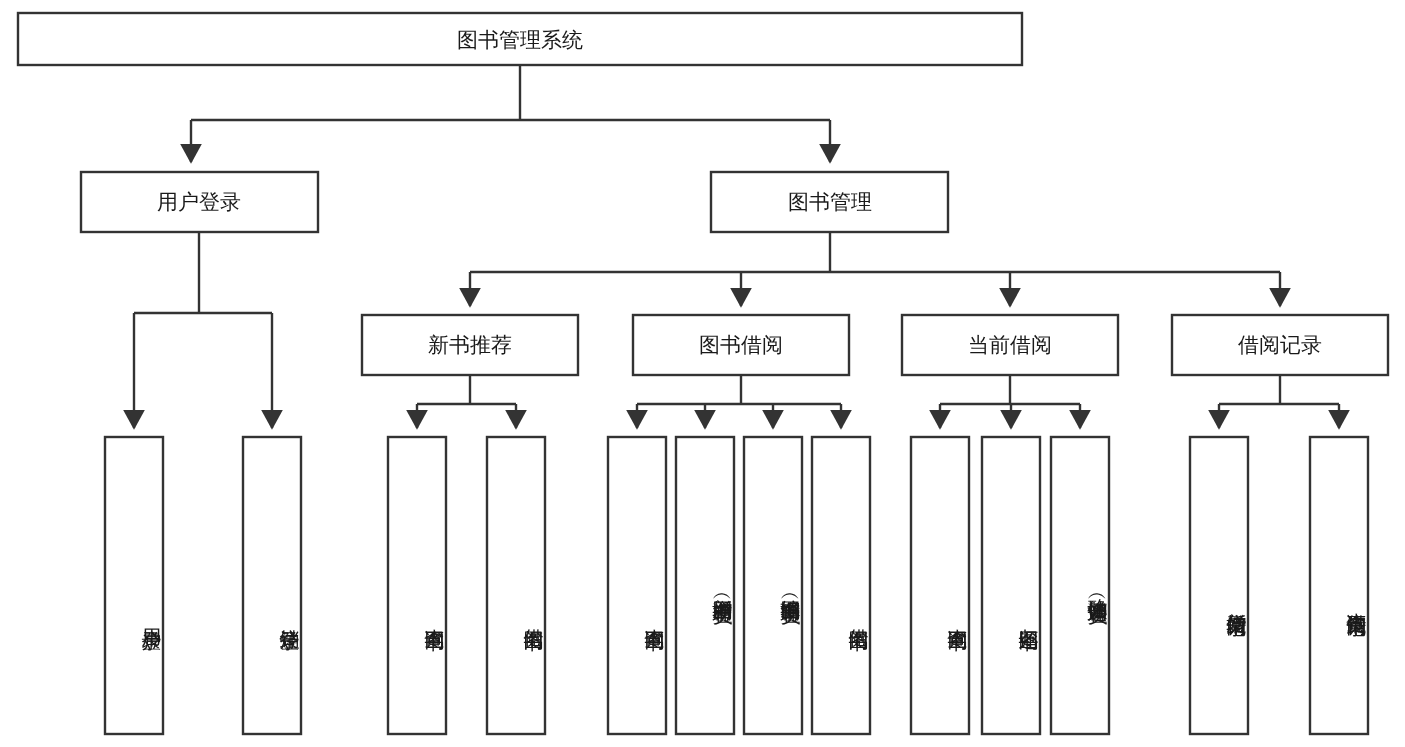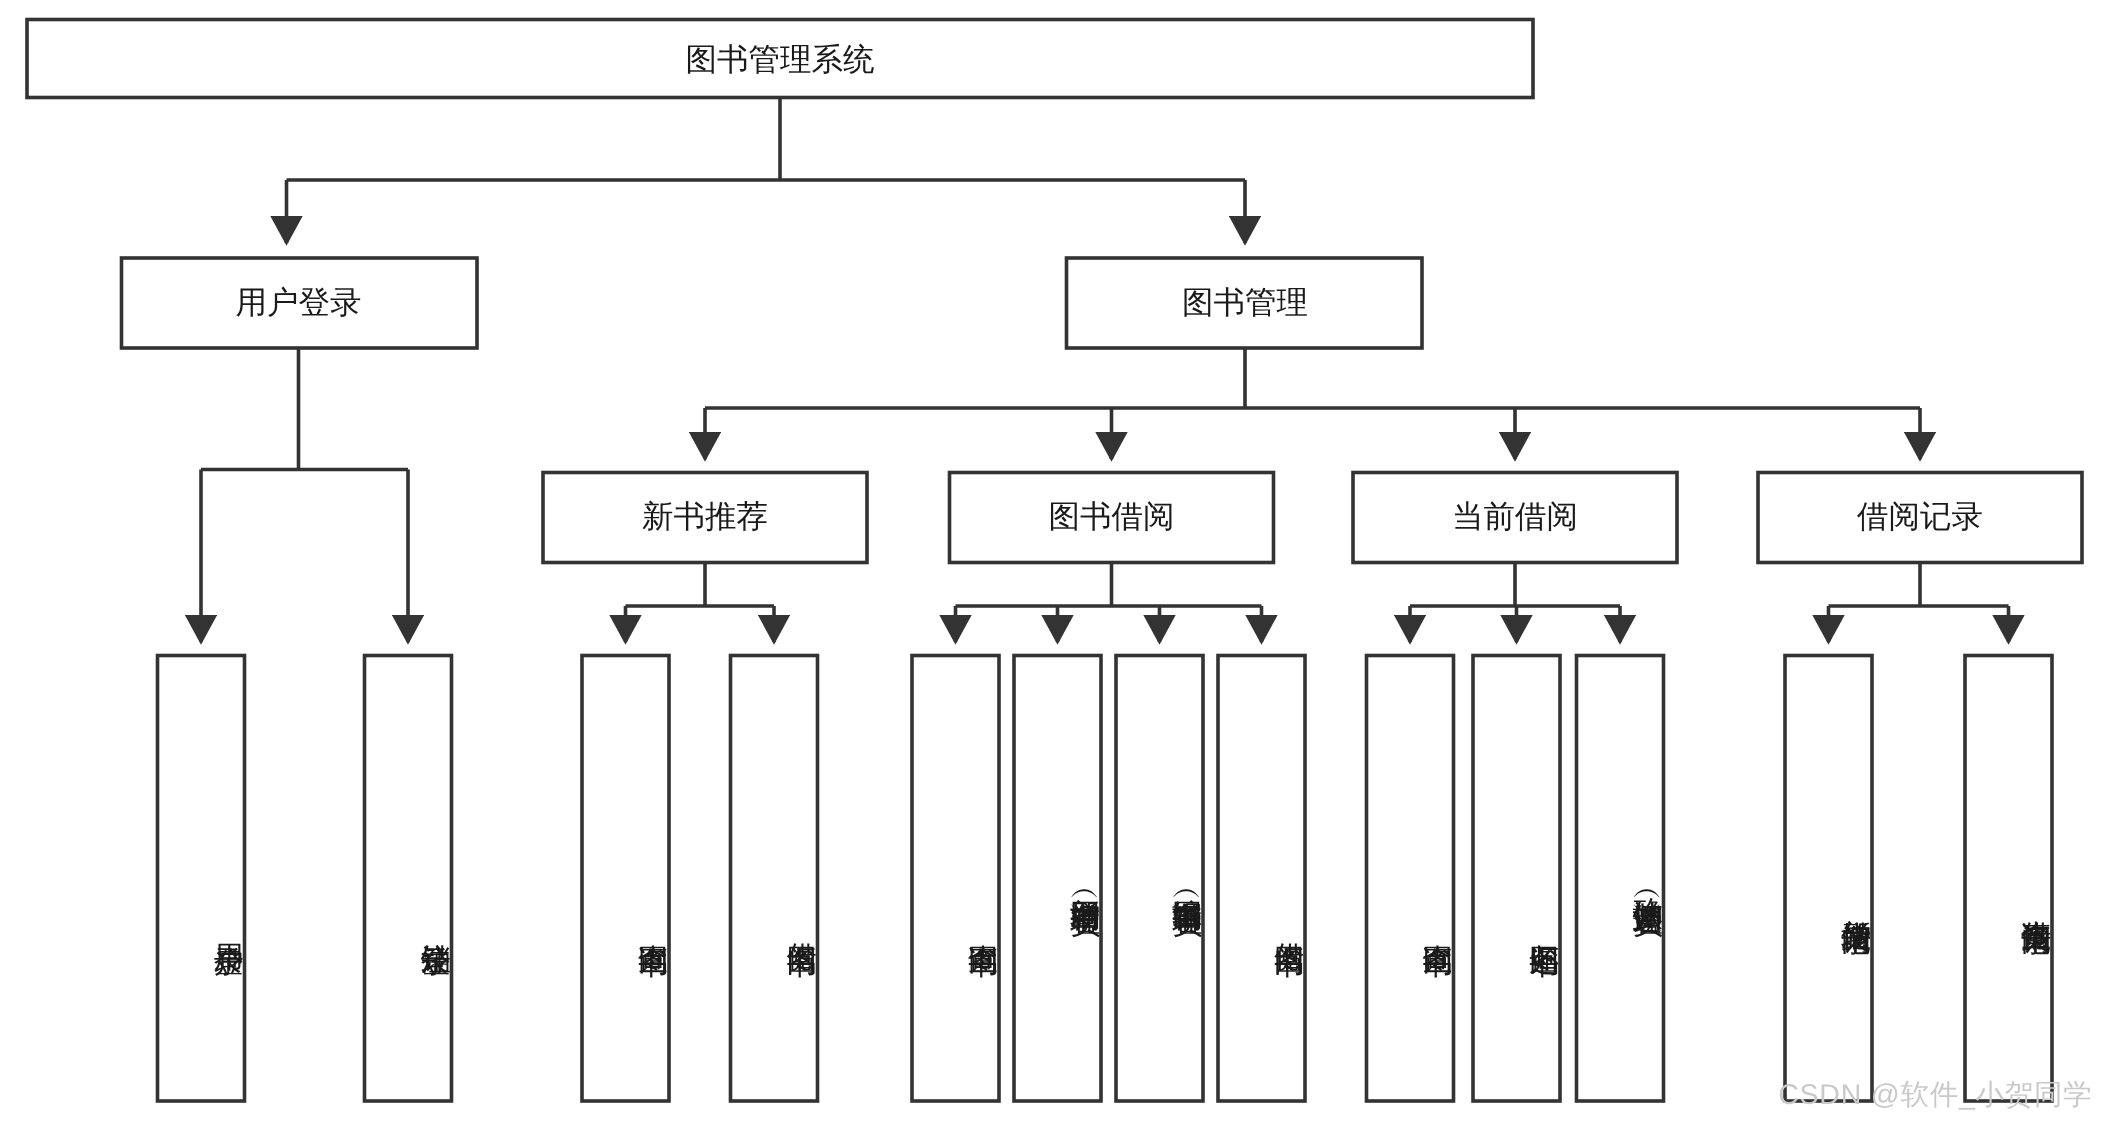"CSDN @软件_小贺同学" div.watermark { html: <div>CSDN @软件_小贺同学</div> -> none }
